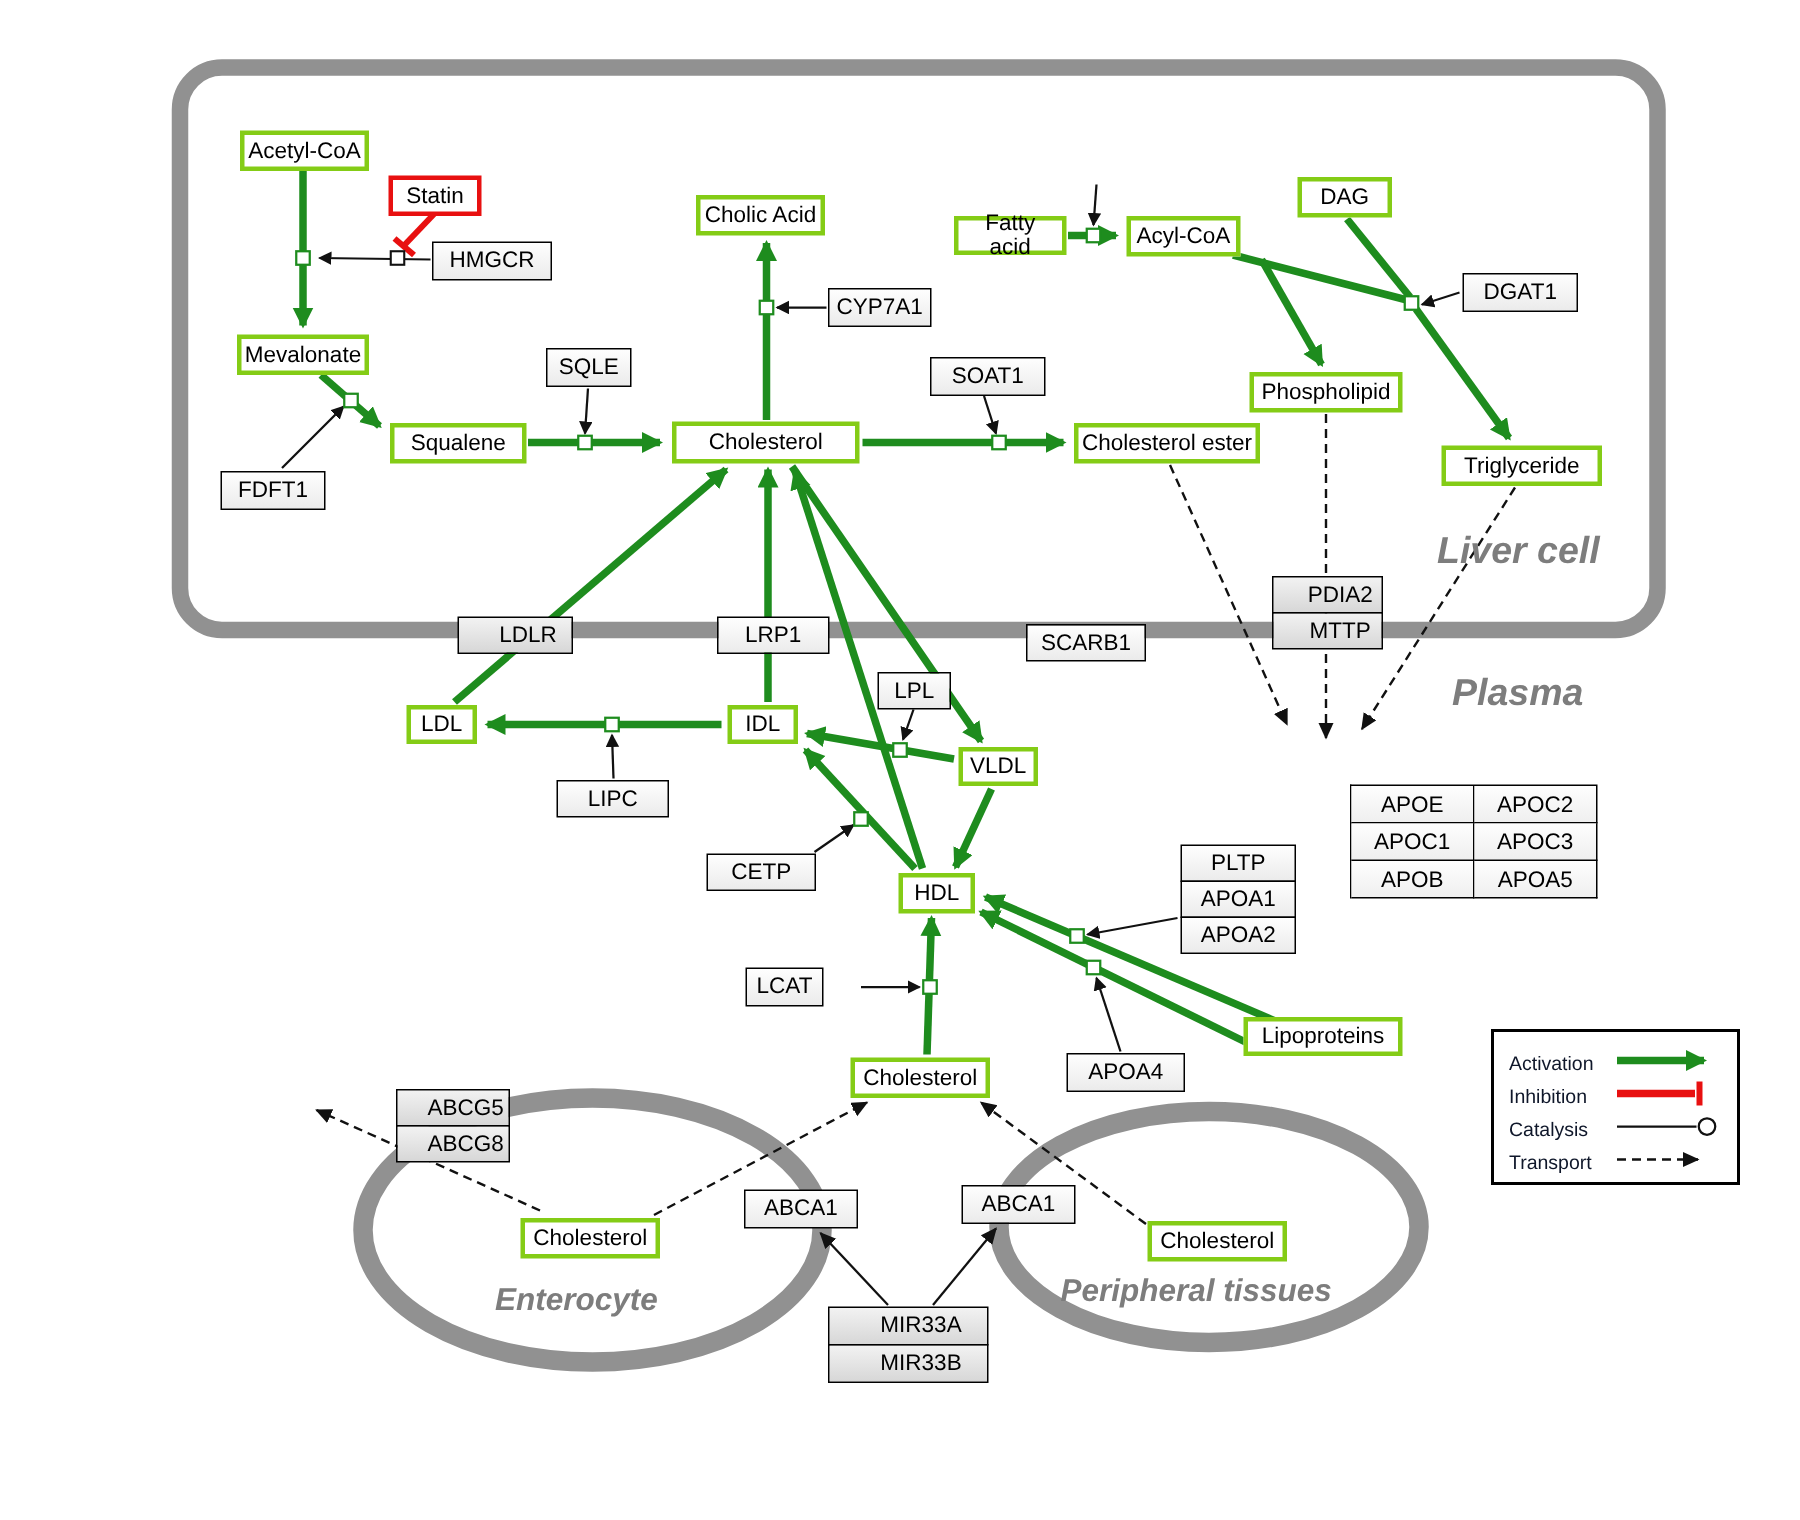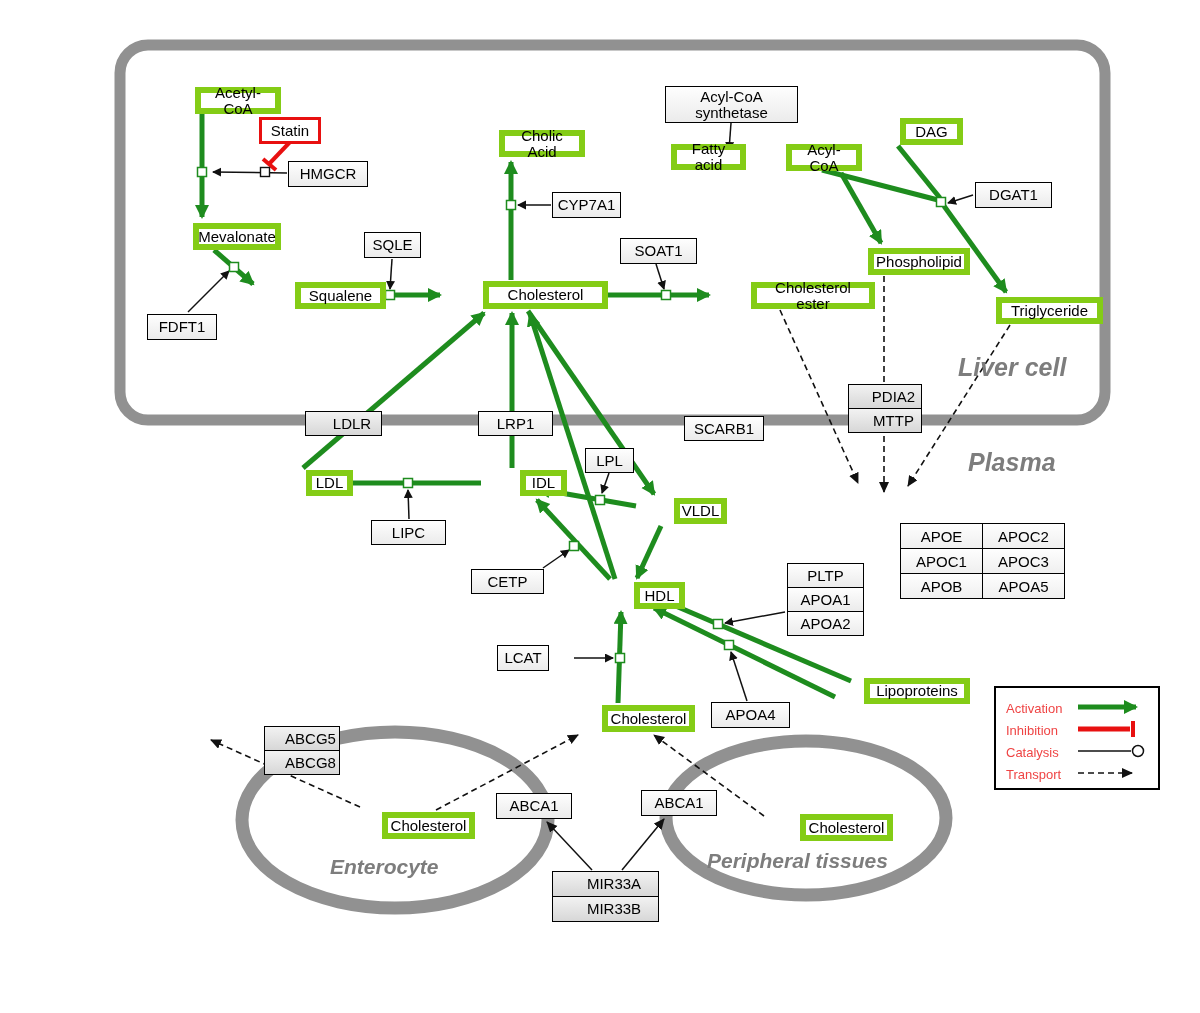"Acetyl-CoA" .metab { border: 6px solid #84cc16 -> 3px solid #84cc16; margin-left: 35px -> none }
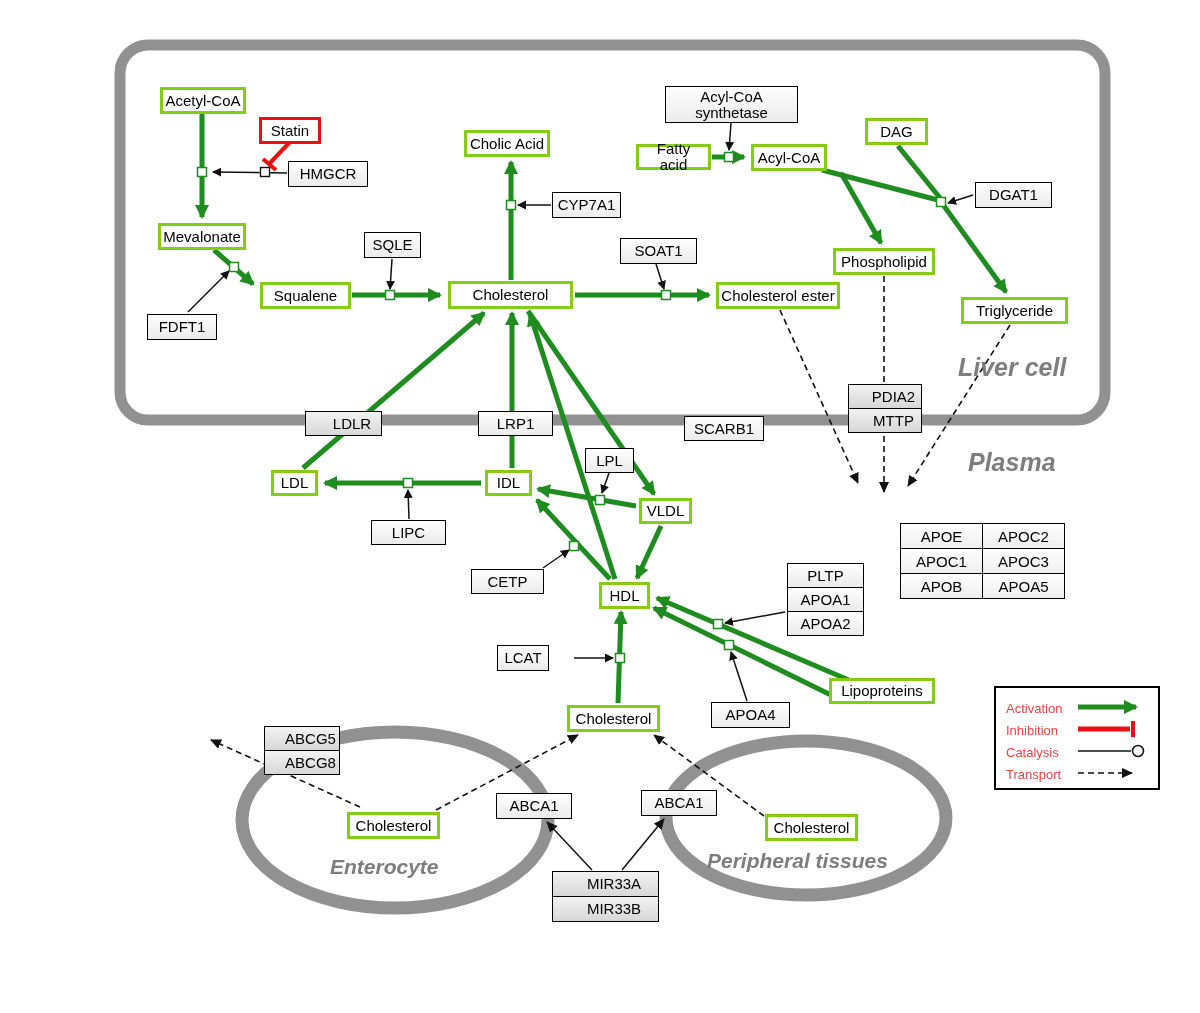"Acyl-CoA synthetase" div.node { html: <div>Acyl-CoA synthetase</div> -> none }
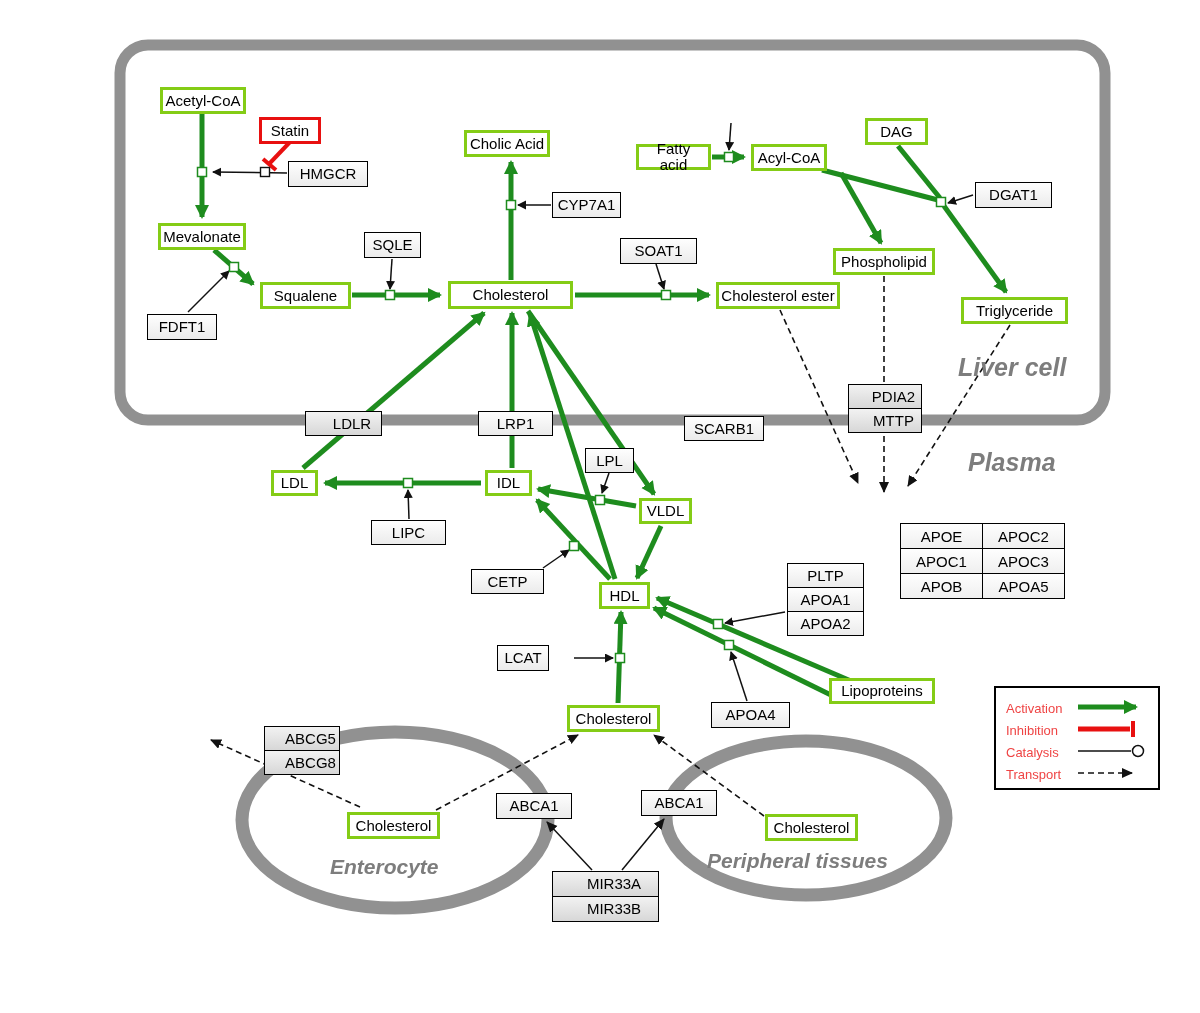"Activation" .legend-label { color: #ef4444 -> #0f172a }
